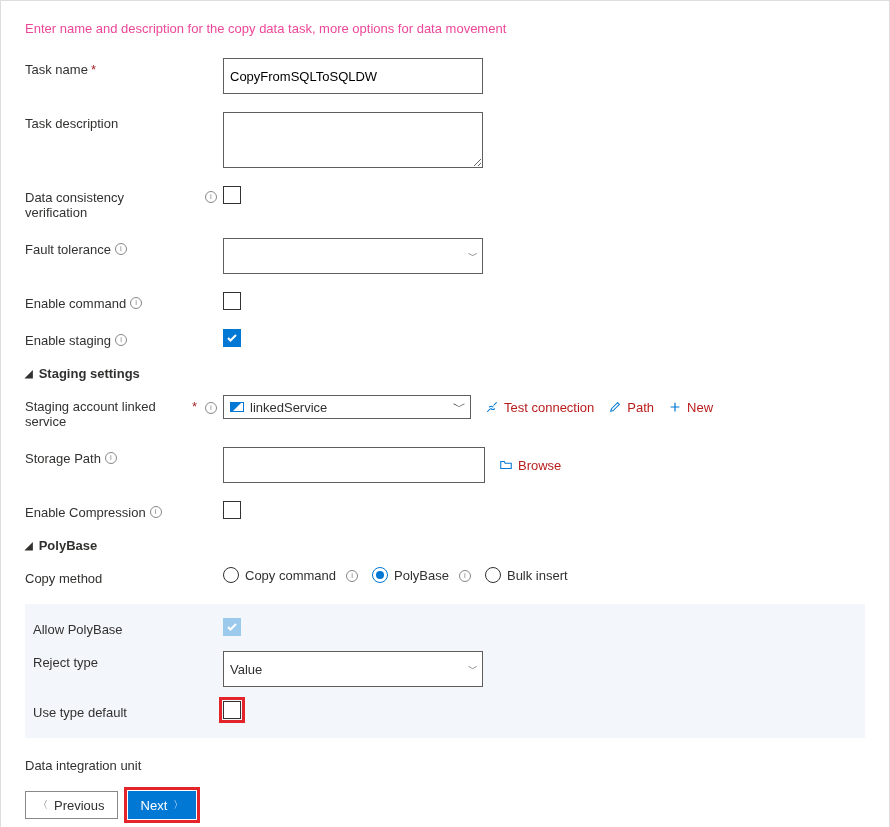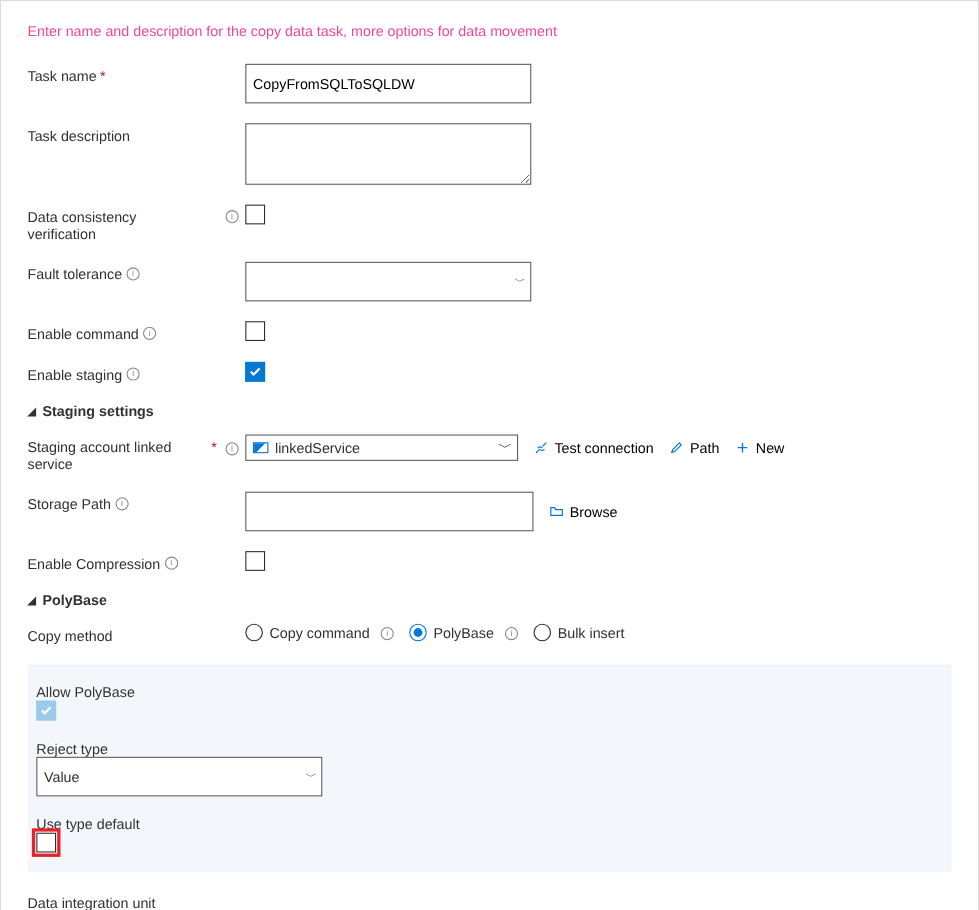"Test connection" .link-action { color: #000000 -> #b91c1c }
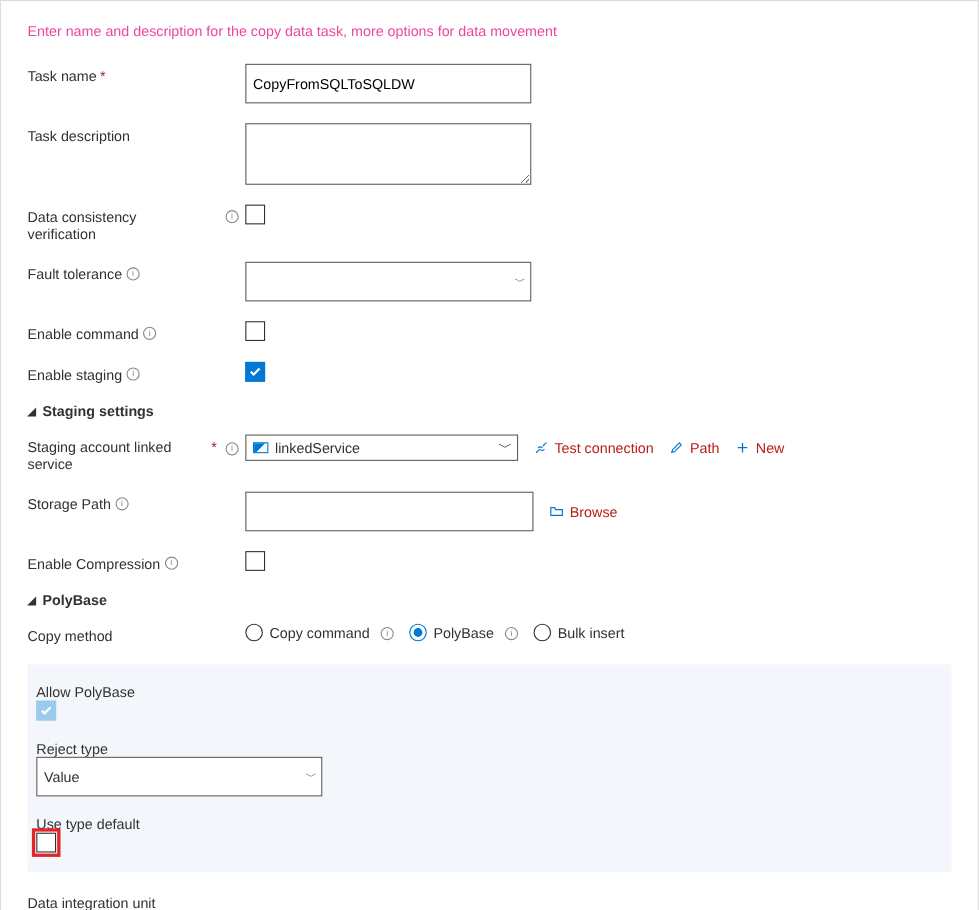"Allow PolyBase" .row.tight { flex-direction: column -> none }
